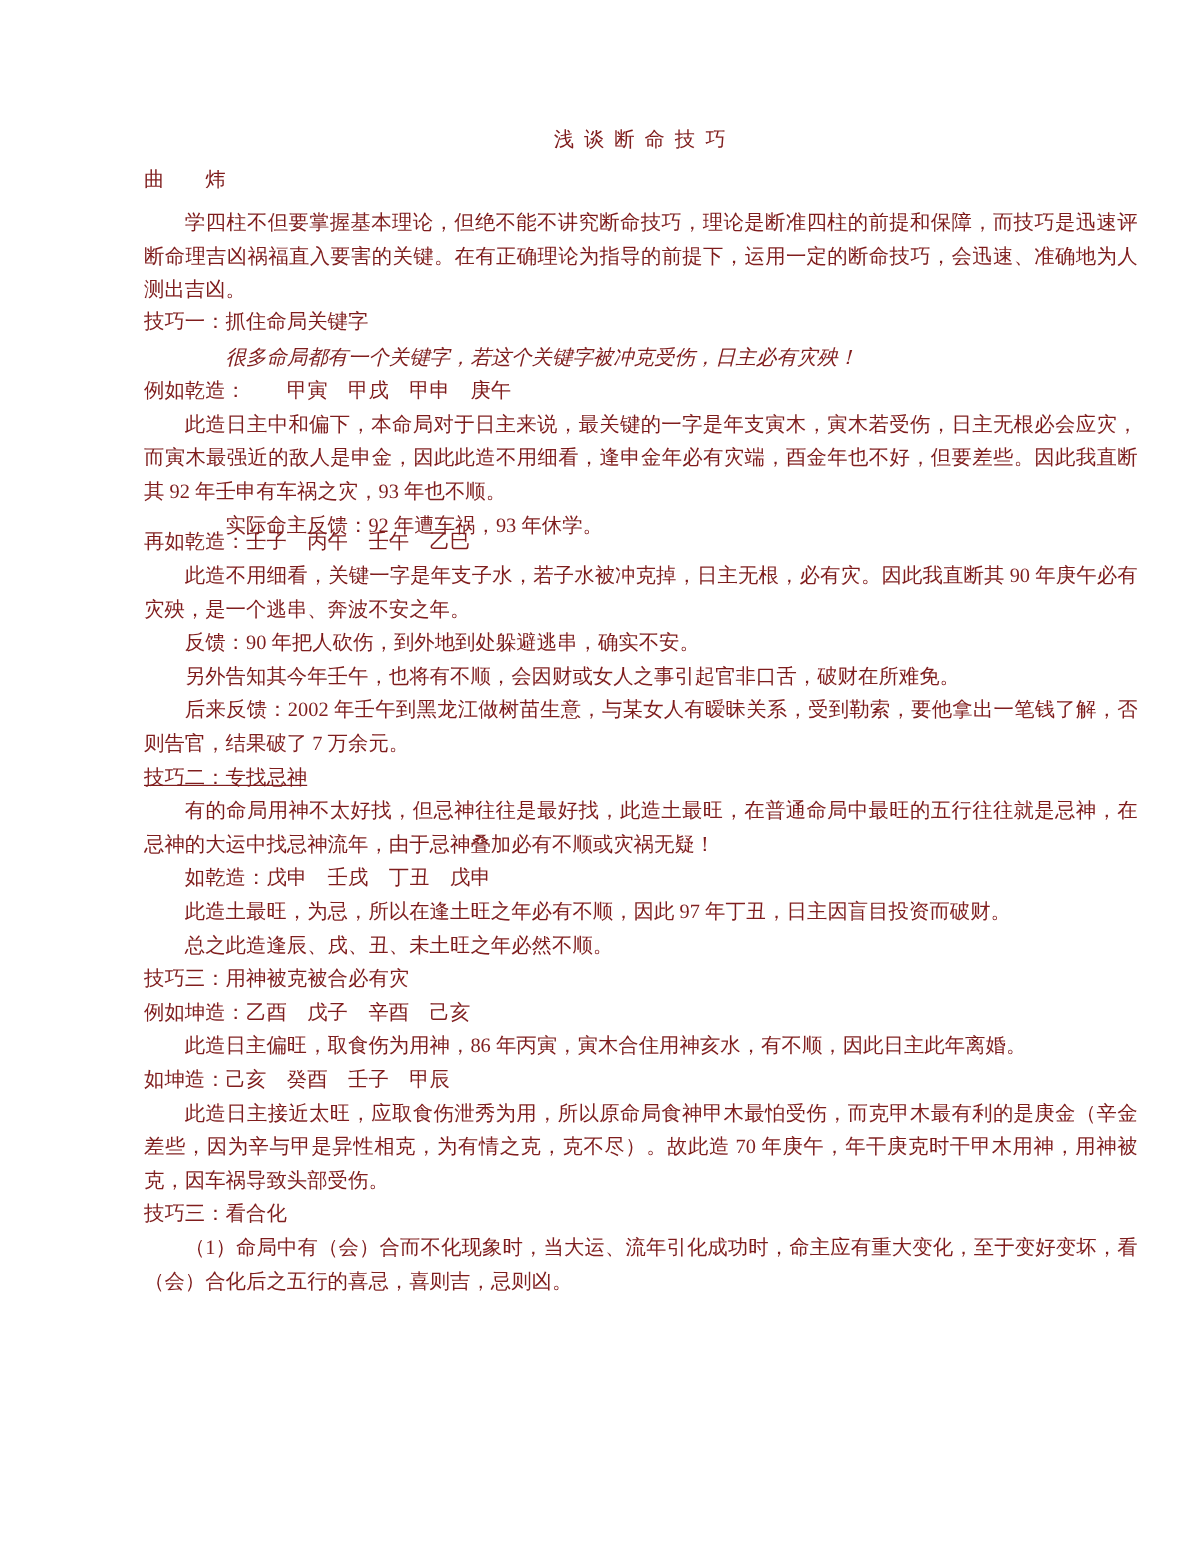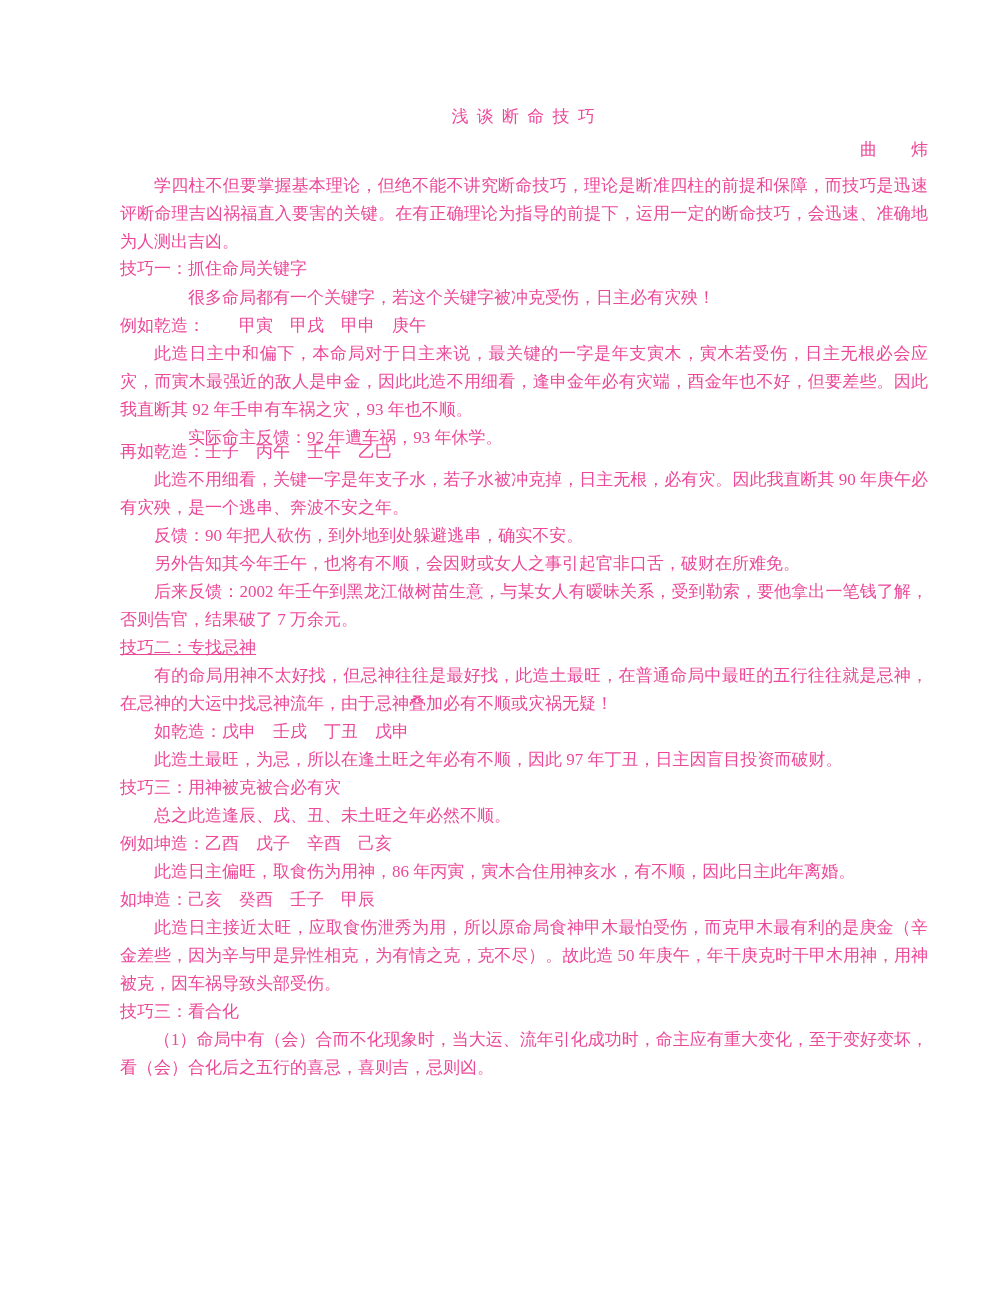"浅 谈 断 命 技" .page { color: #ec4899 -> #7f1d1d; padding: 104px 72px 40px 120px -> 104px 52px 40px 120px }
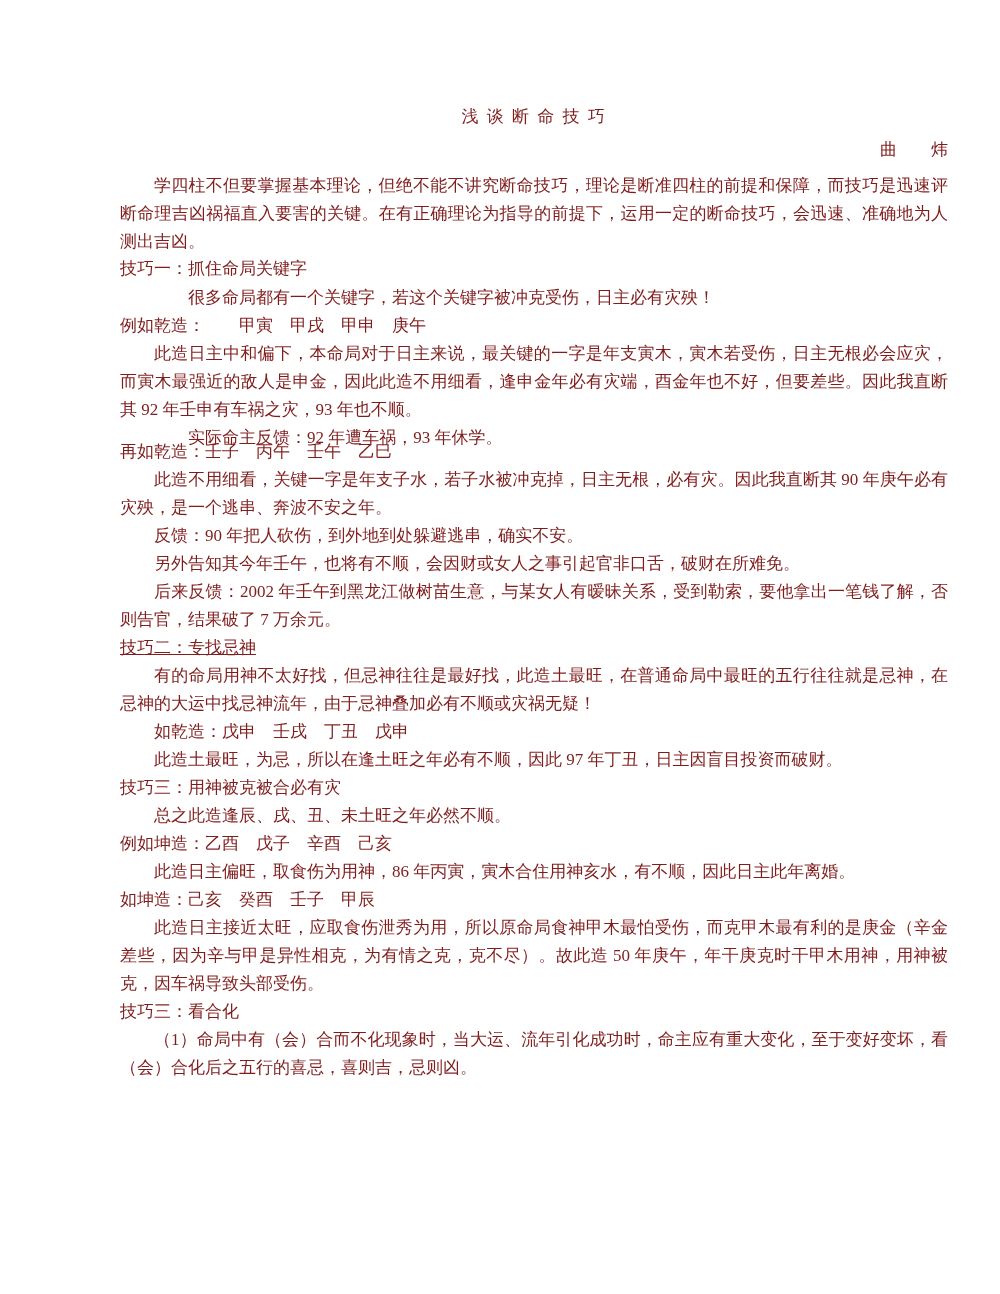"曲 炜" .doc-author { text-align: right -> left }
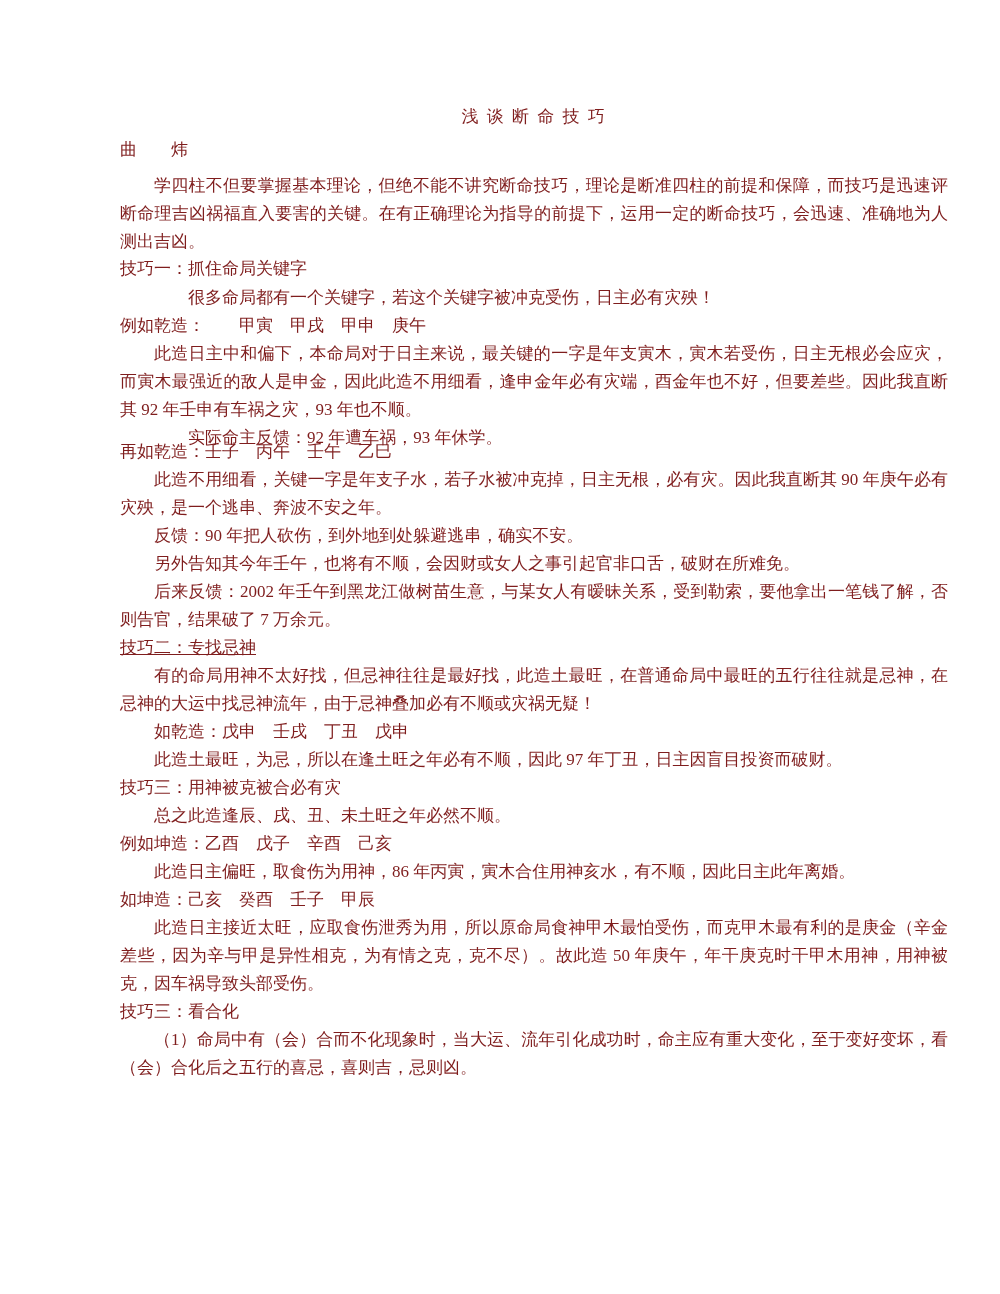"很多命局都有一个关键字，若这个关键字被冲克受伤，日主必有灾殃！" p.para { font-style: none -> italic }
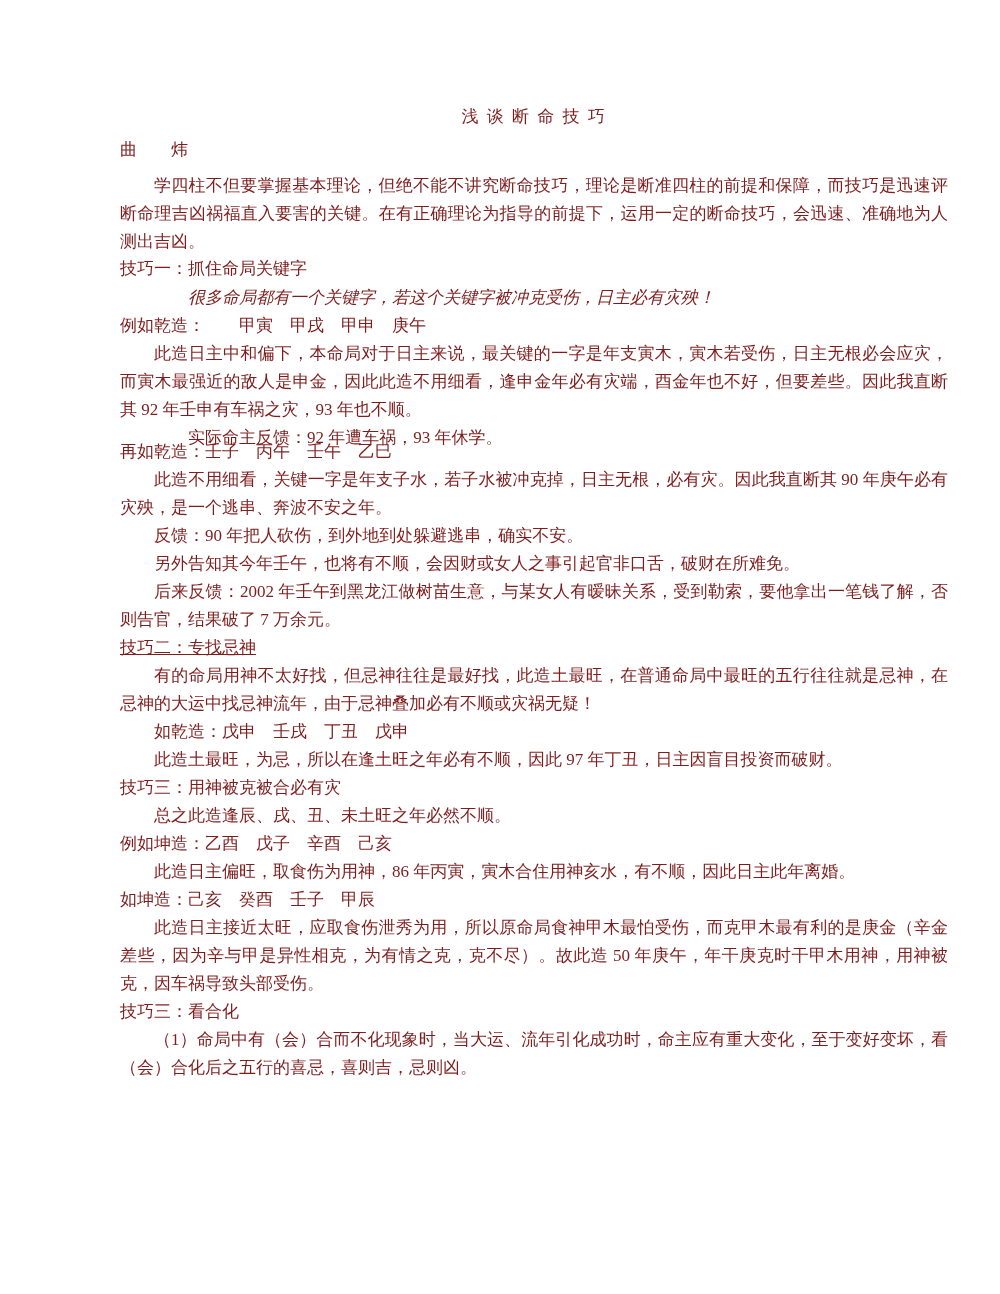"技巧三：用神被克被合必有灾" p.para { order: before "总之此造逢辰、戌、丑、未土旺之年必然不顺。" -> after "总之此造逢辰、戌、丑、未土旺之年必然不顺。" }
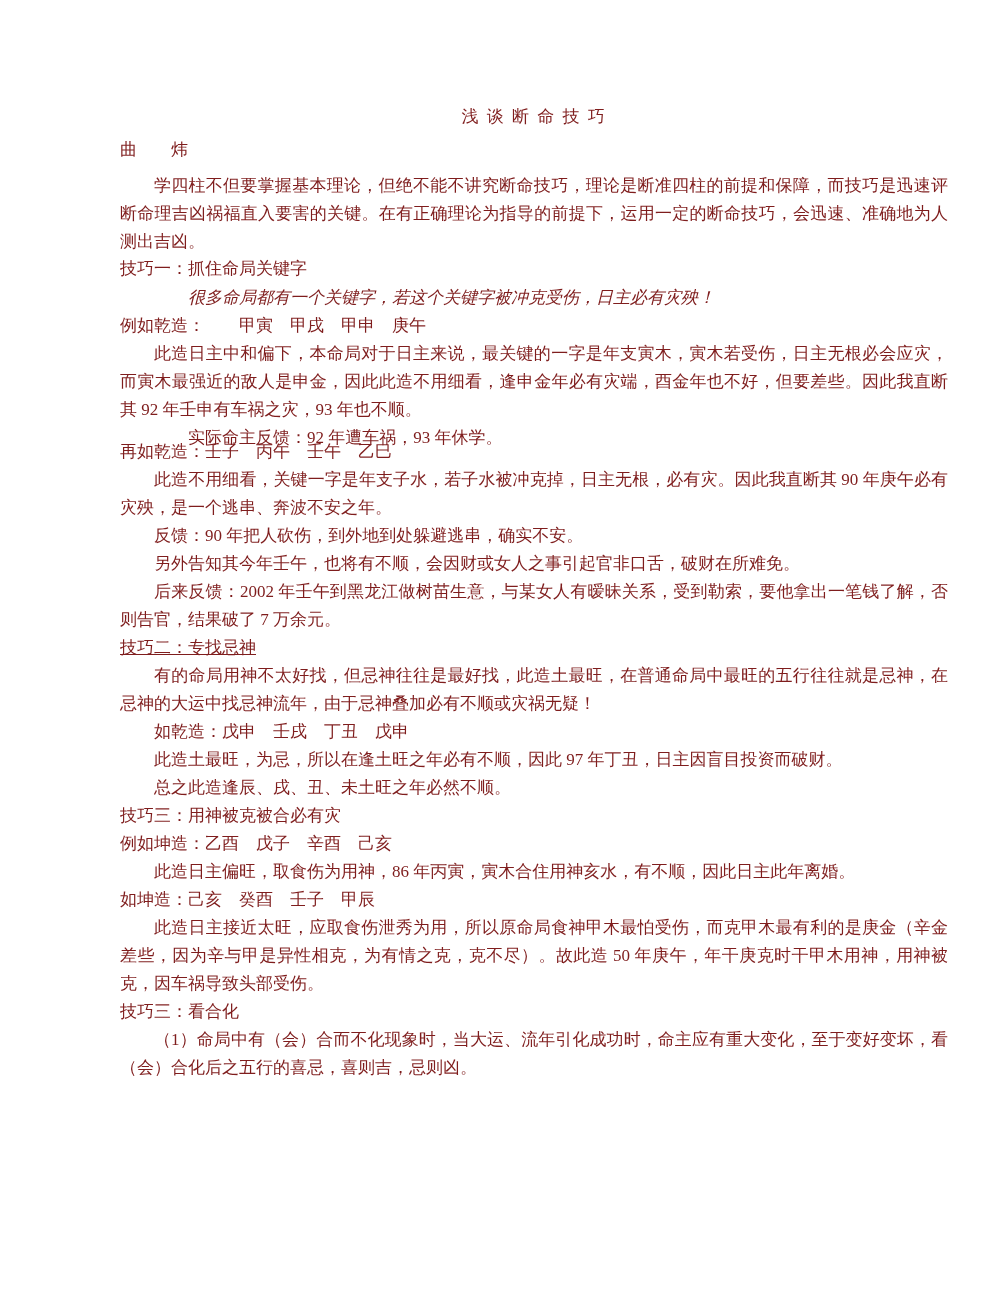"此造日主接近太旺，应取食伤泄秀为用，所以原命局食神甲木最怕受伤，而克甲木最有利的" p.para { text: 50 -> 70 }
